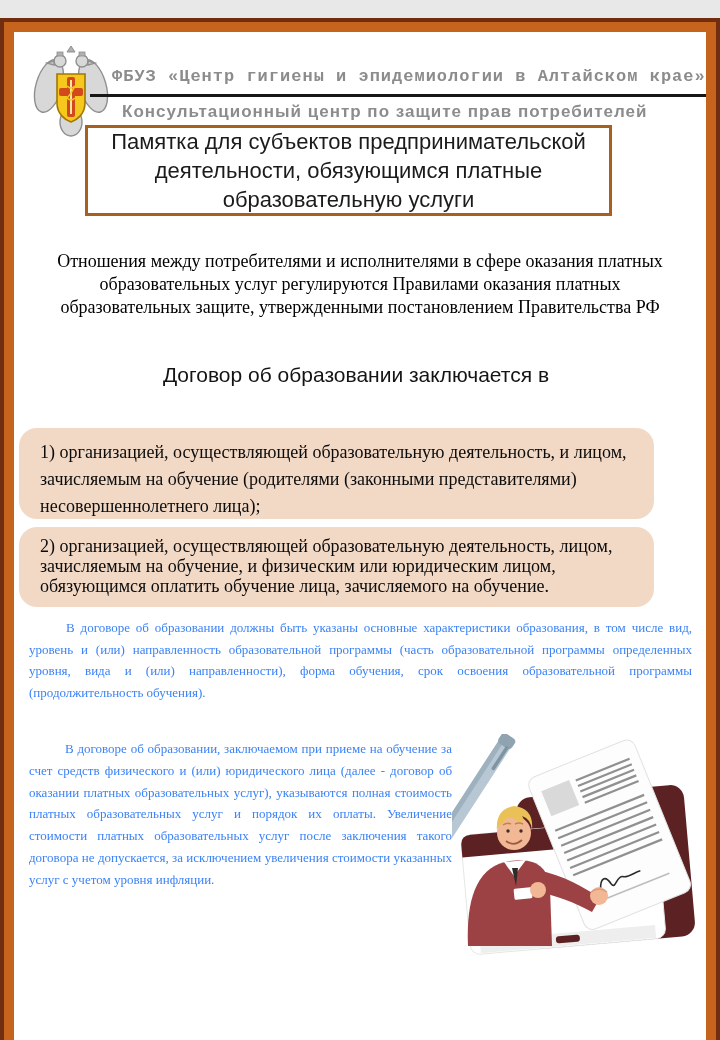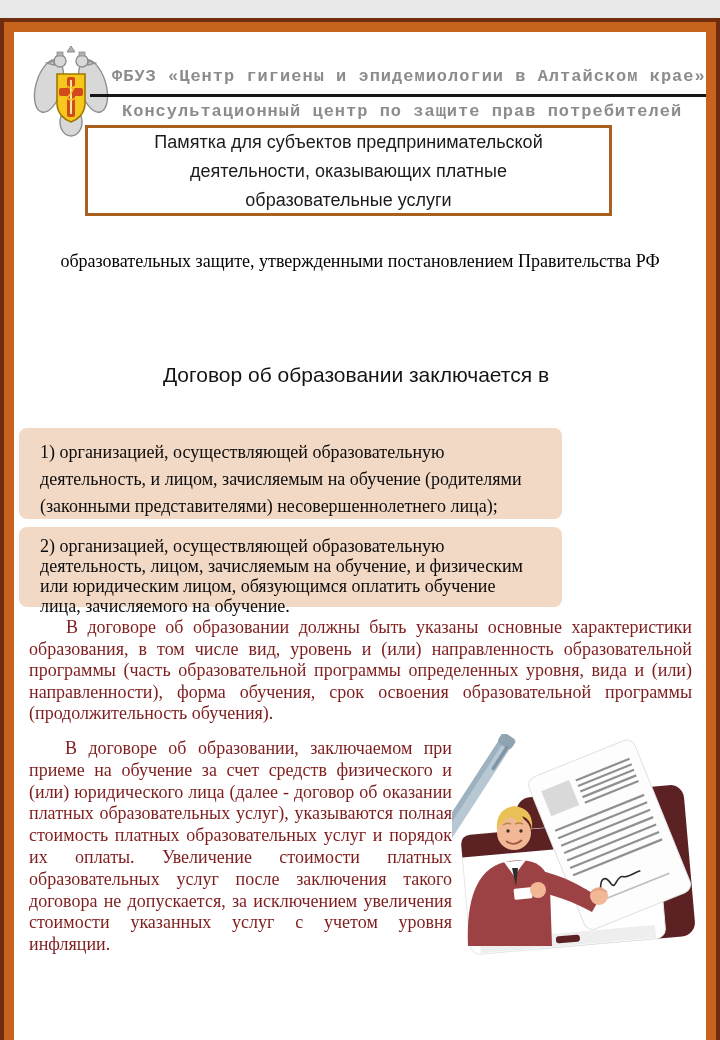"Консультационный центр по защите прав" .dept-line { font-family: Liberation Mono, monospace -> Liberation Sans, sans-serif }
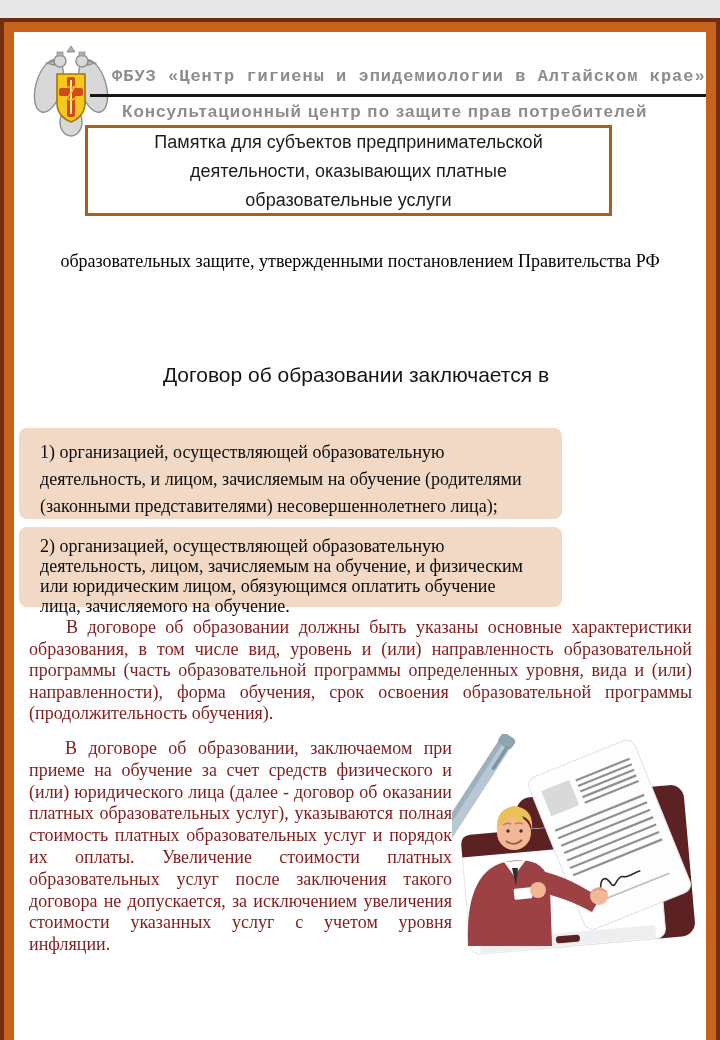"Памятка для субъектов" .title-box { font-size: 18px -> 22px; justify-content: flex-start -> center }
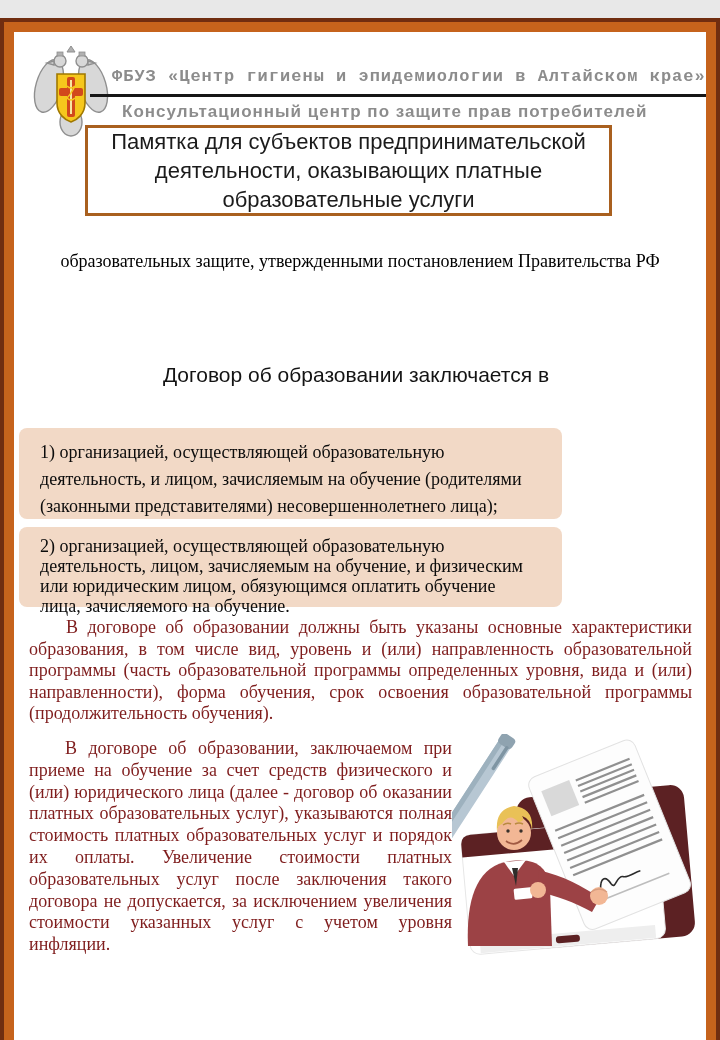"деятельности, оказывающих платные" div { text: оказывающих -> обязующимся }
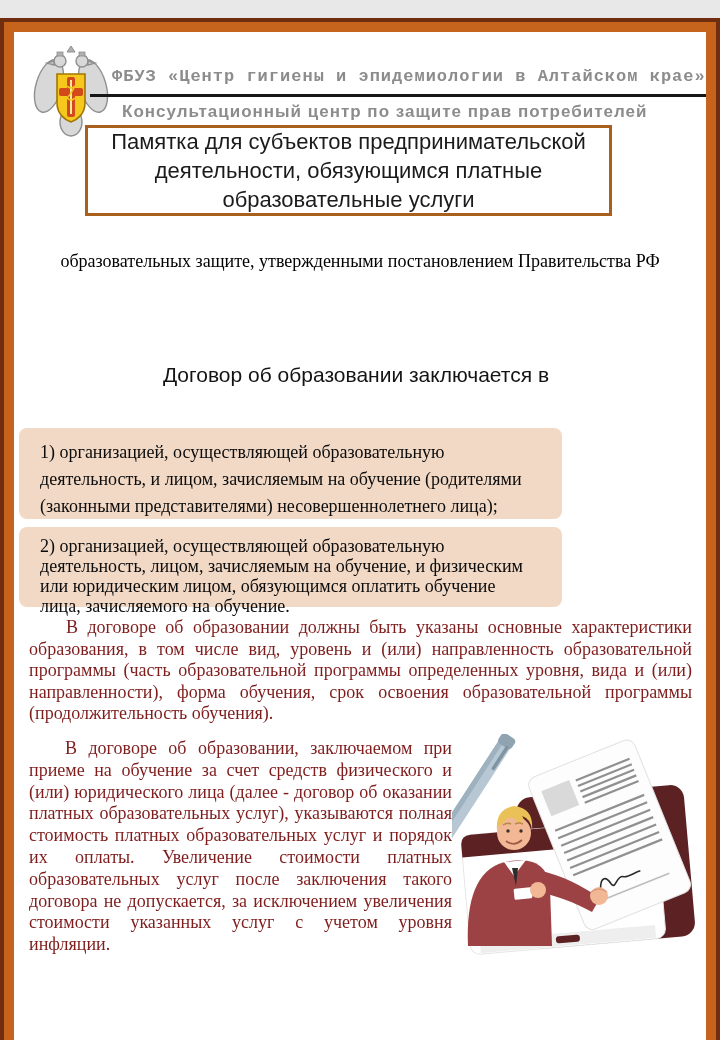"образовательные услуги" div { text: образовательные -> образовательную }
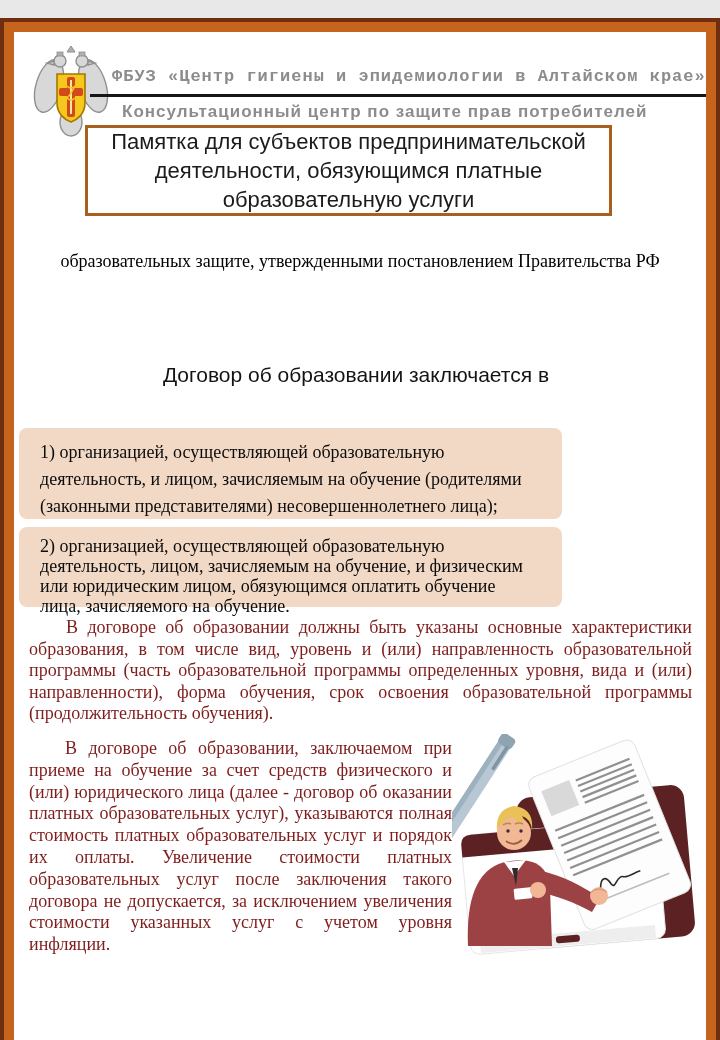"Отношения между потребителями и" div { html: none -> <div>Отношения между потребителями и исполнителями в сфере оказания платных</div> }
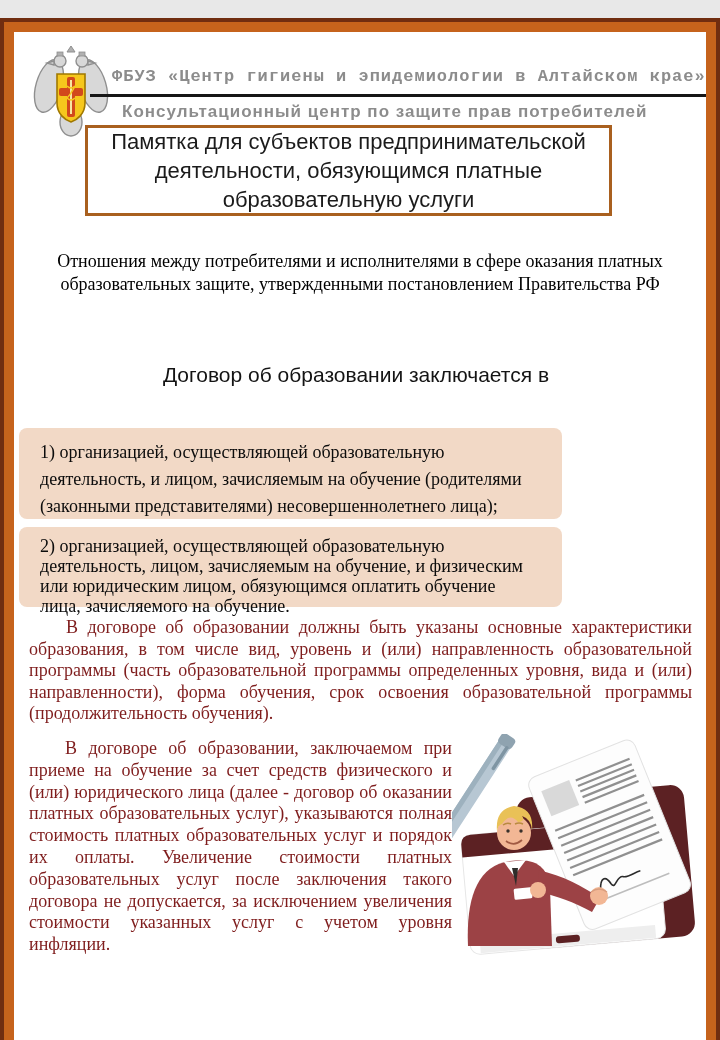"образовательных услуг регулируются" div { html: none -> <div>образовательных услуг регулируются Правилами оказания платных</div> }
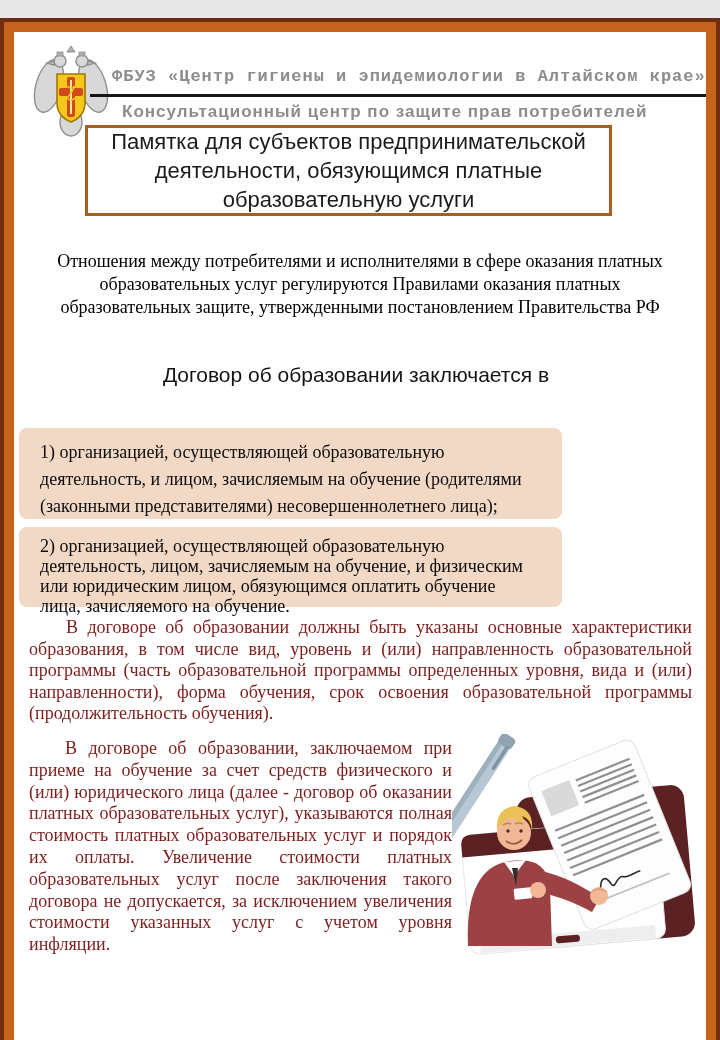"1) организацией, осуществляющей" .party-box { border-radius: 8px -> 18px; width: 543px -> 635px }
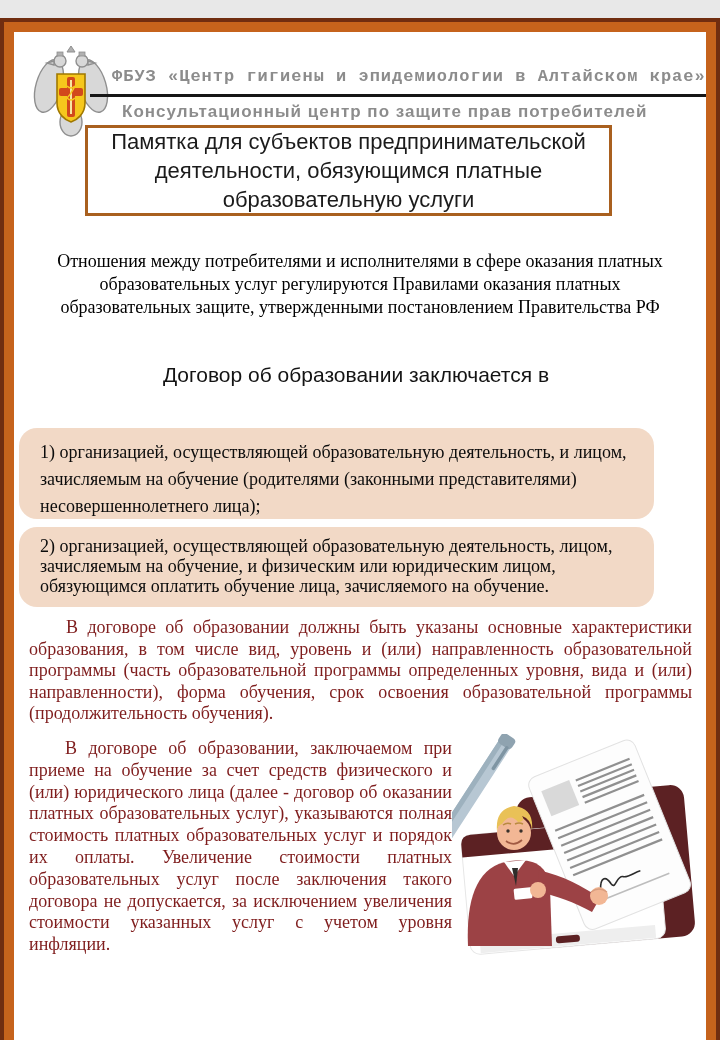"В договоре об образовании должны" .para { color: #7f1d1d -> #3b82f6; font-size: 18px -> 13px }
